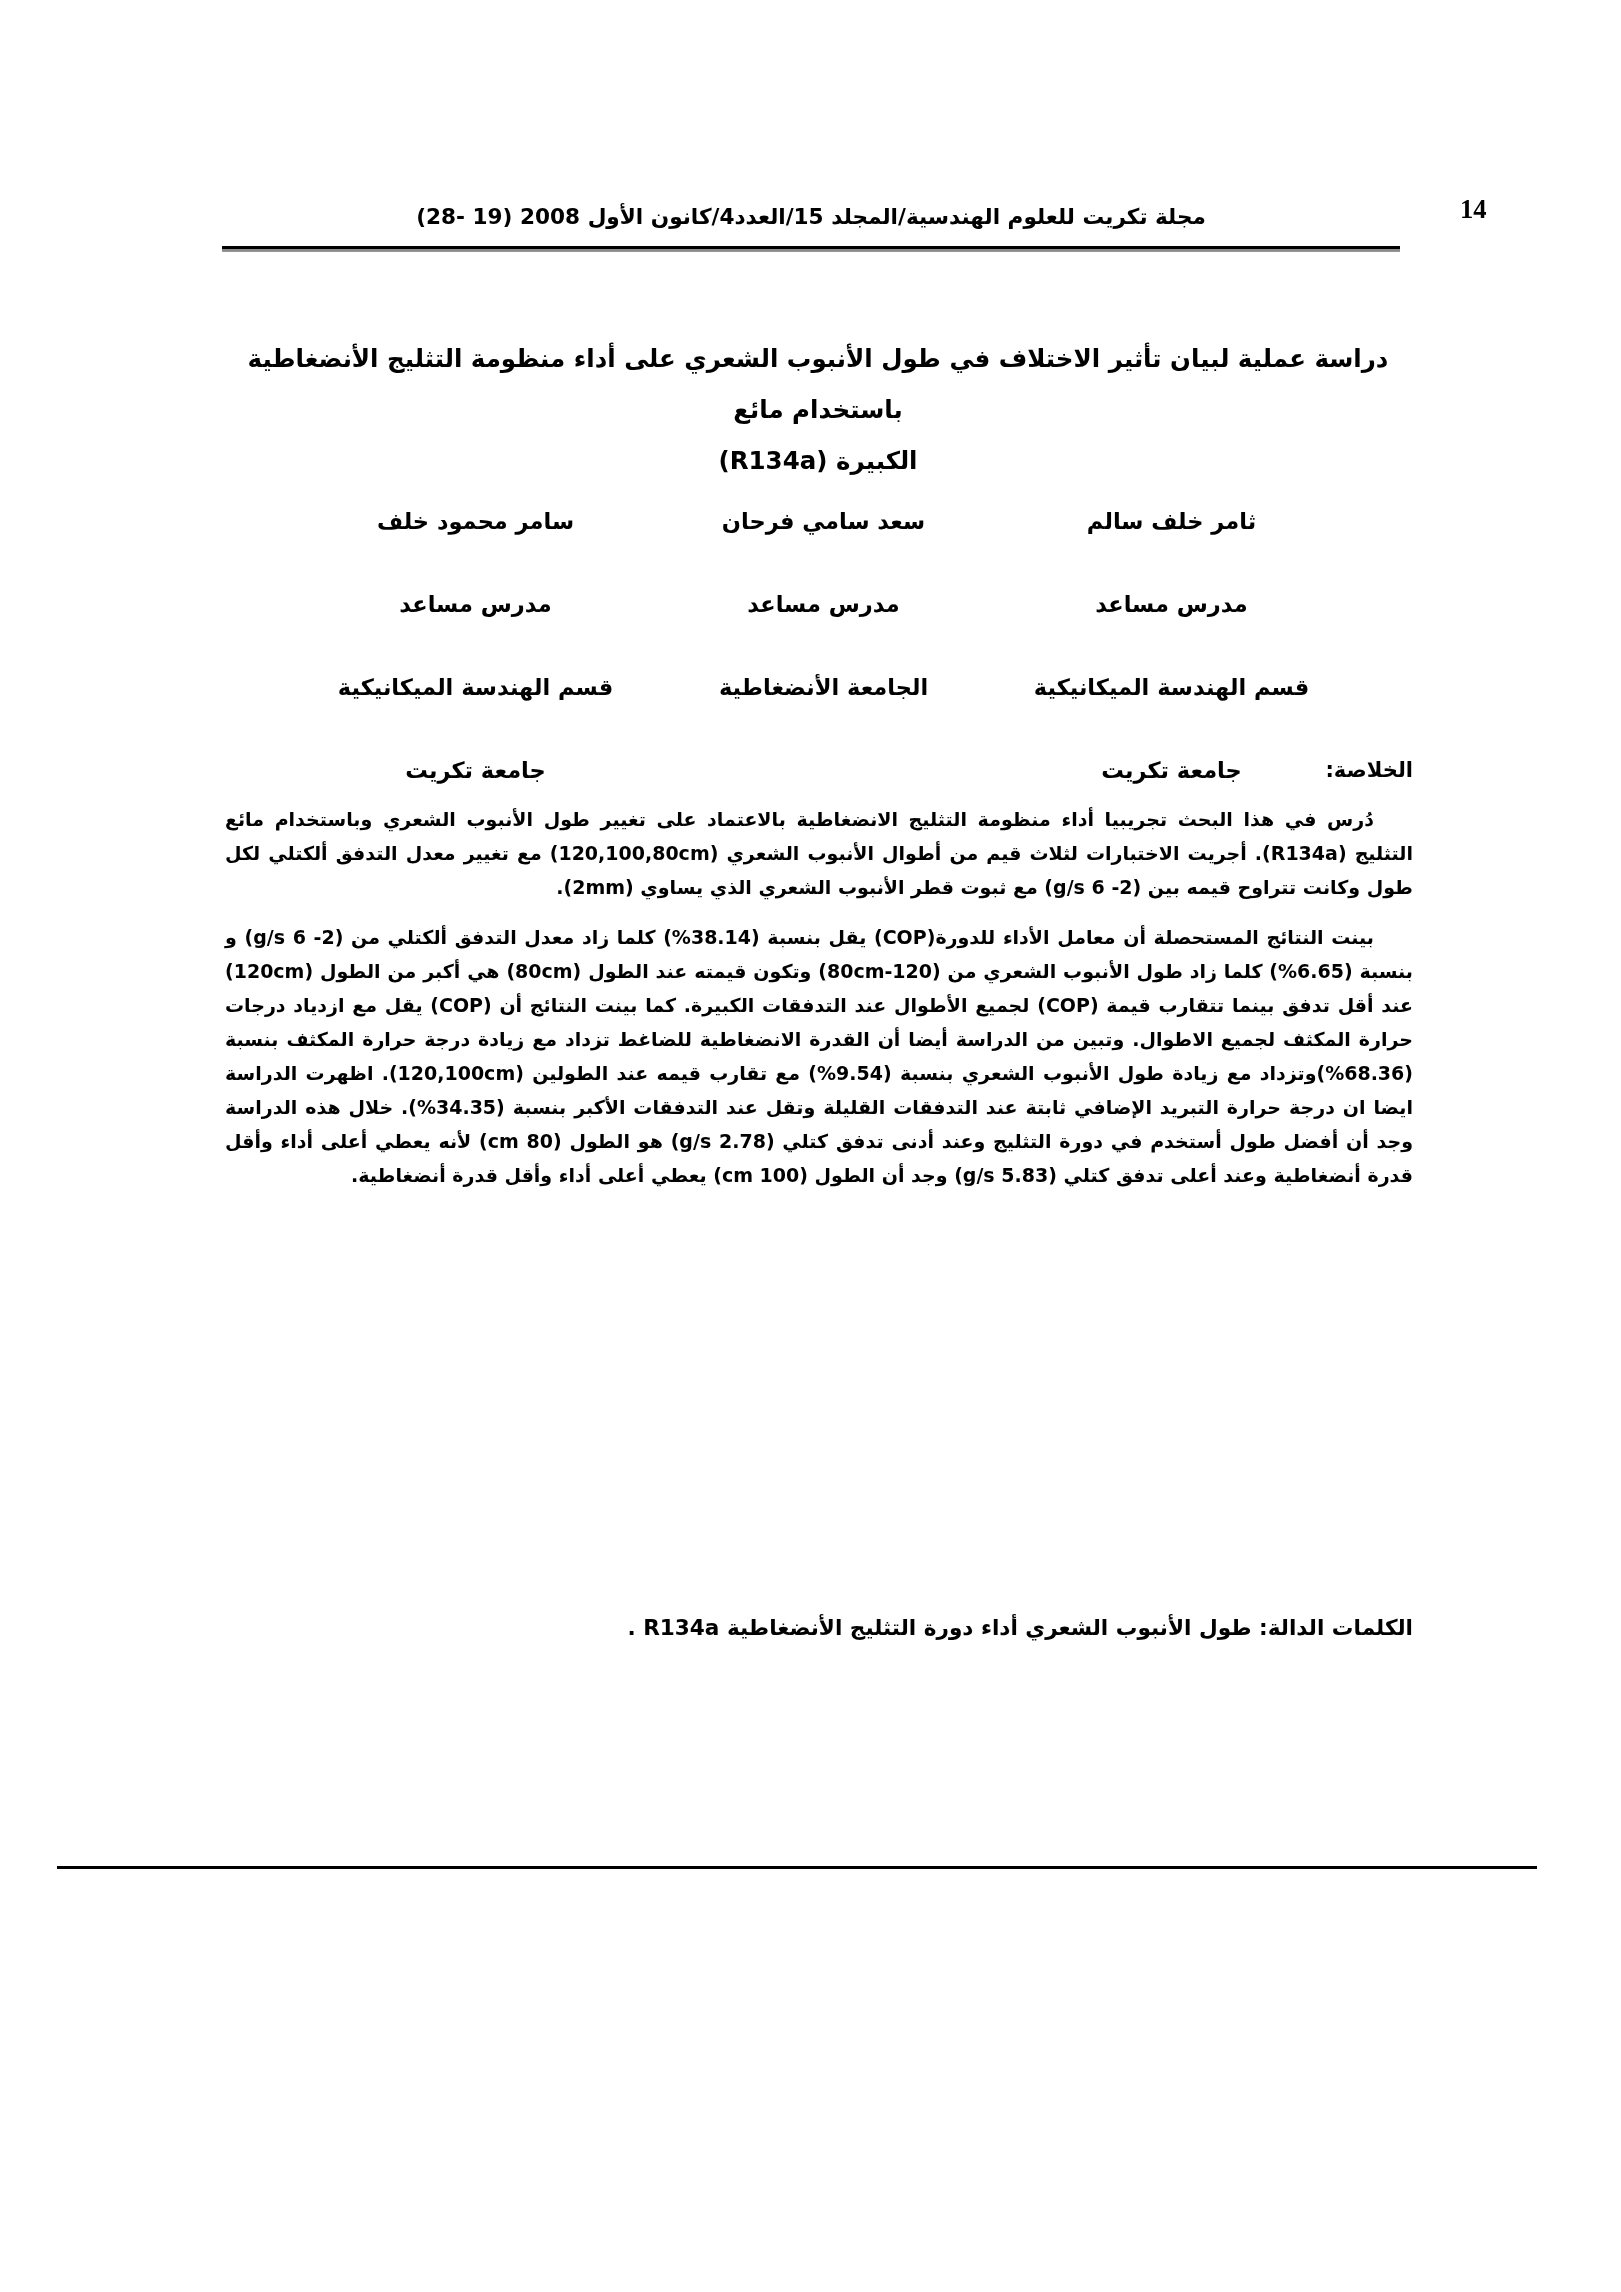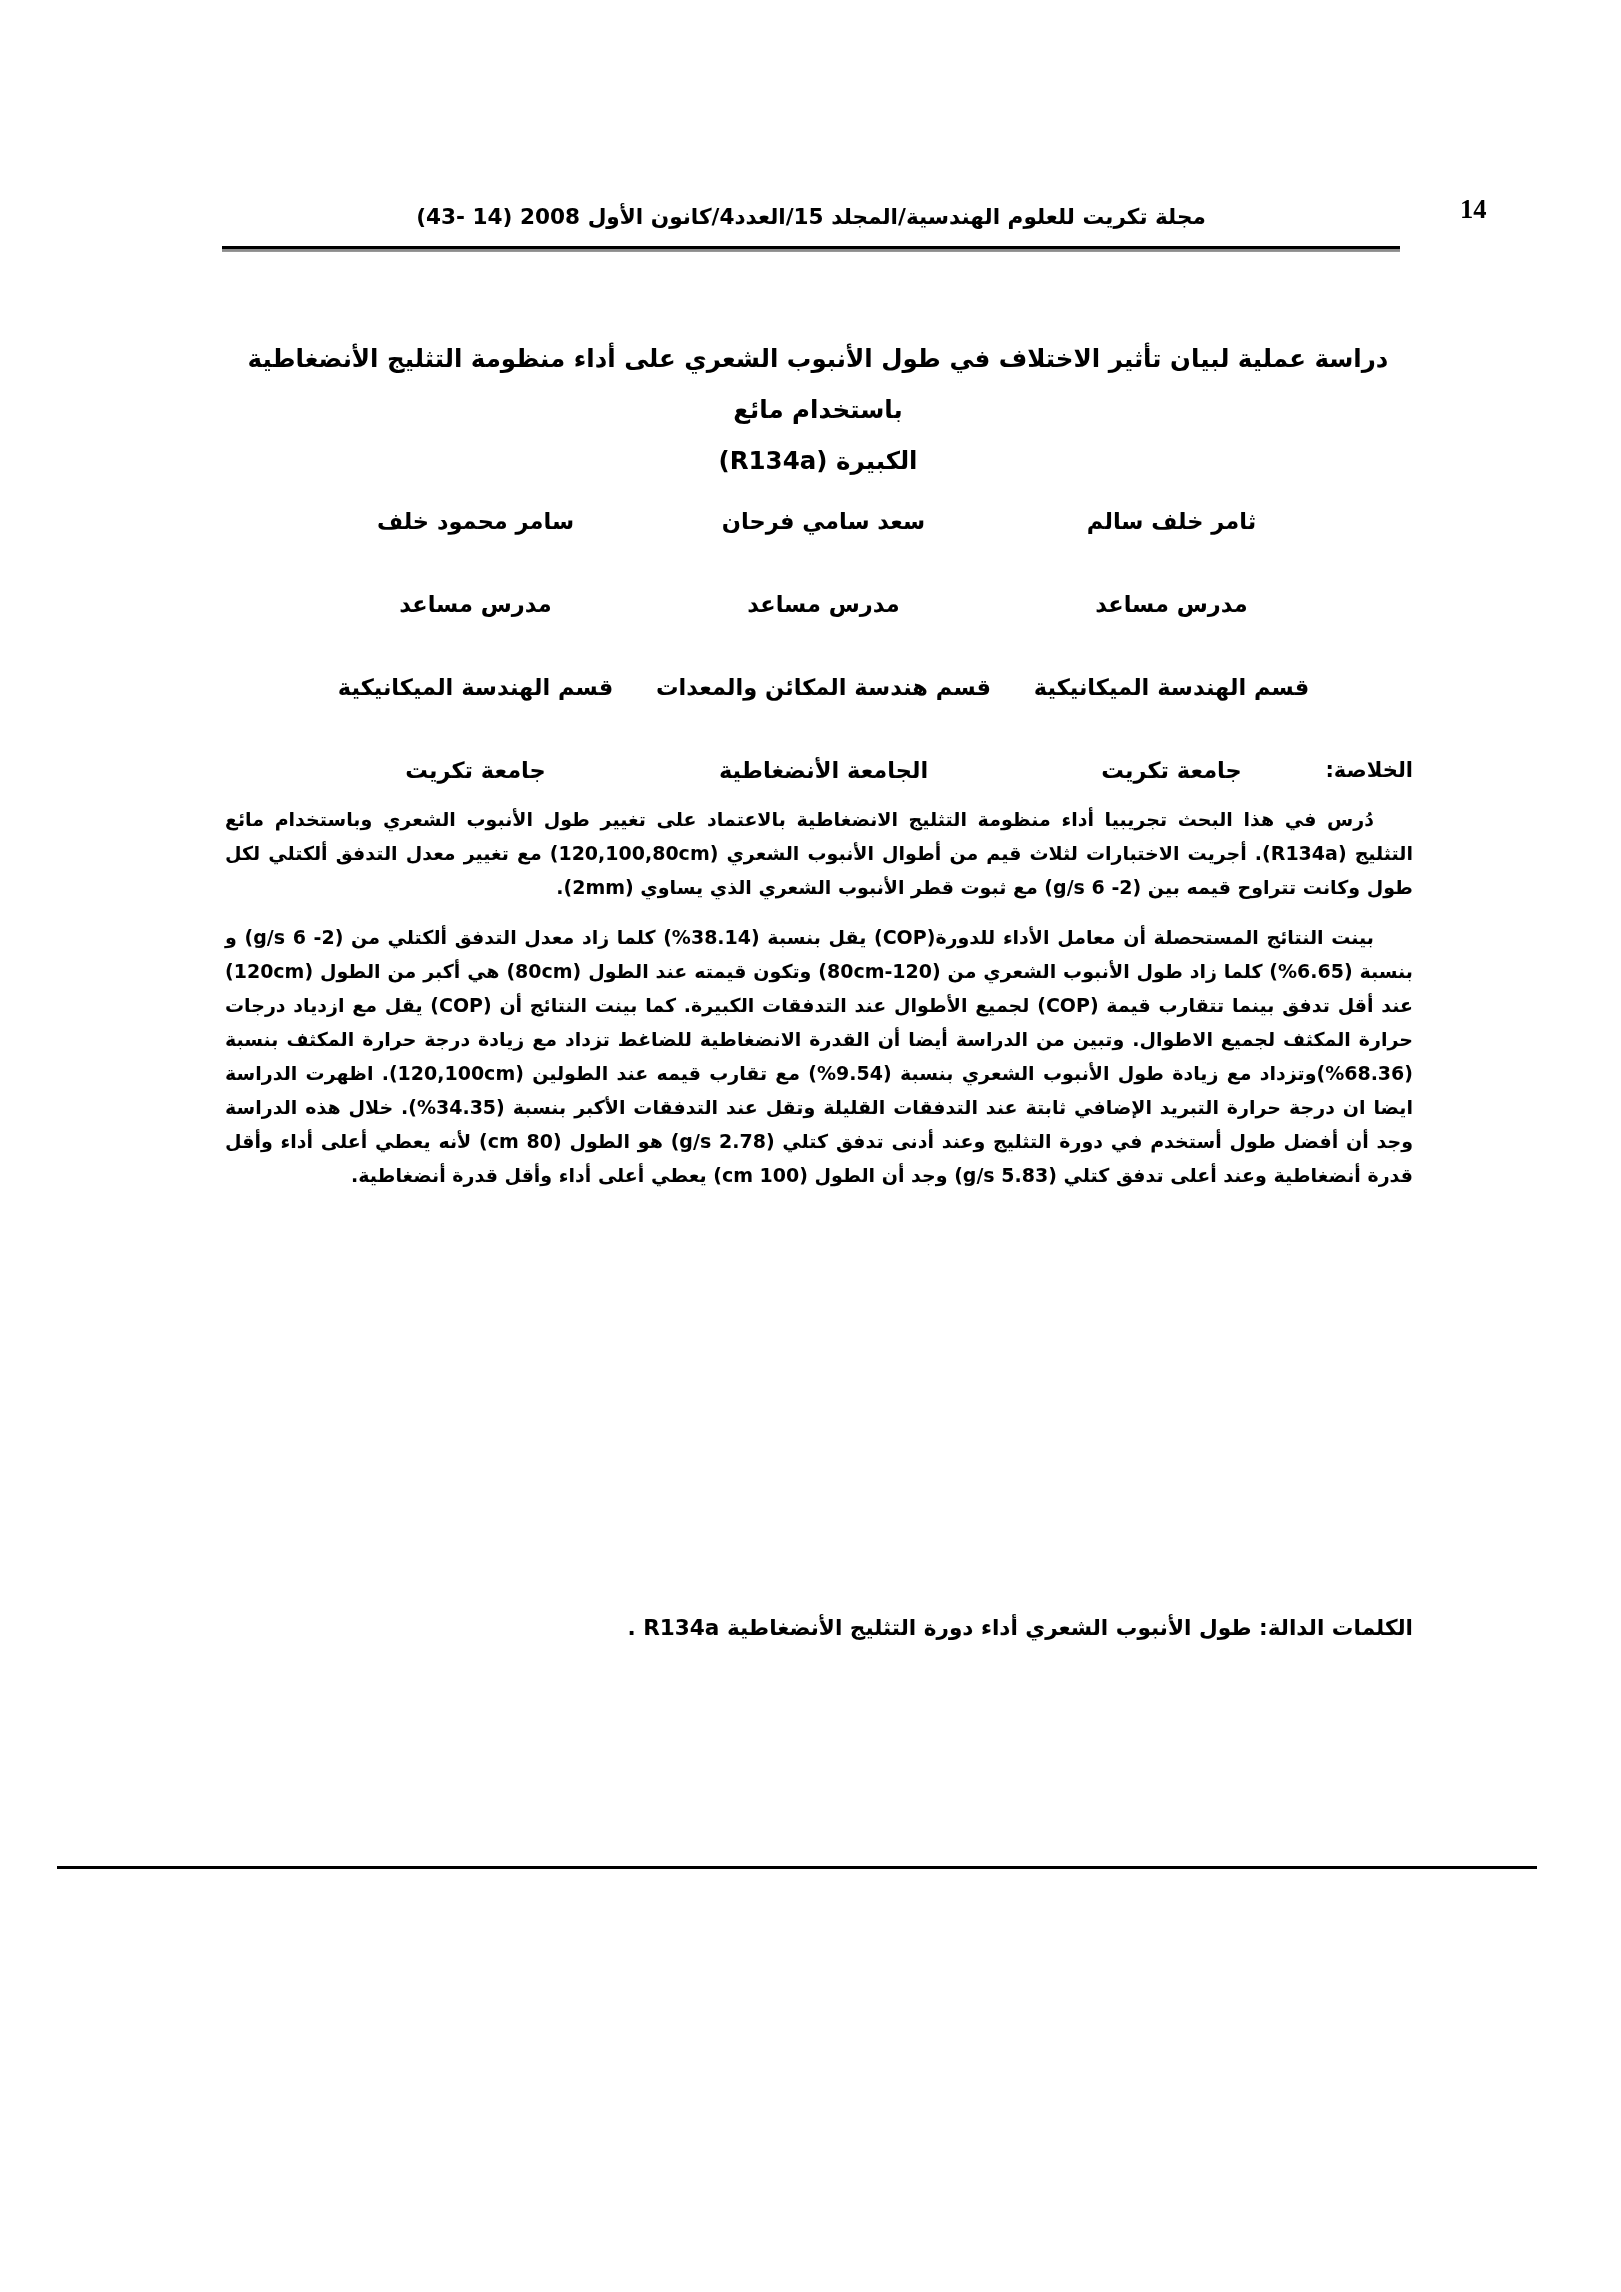"مجلة تكريت للعلوم الهندسية/المجلد" div.running-header { text: 14 -43 -> 19 -28 }
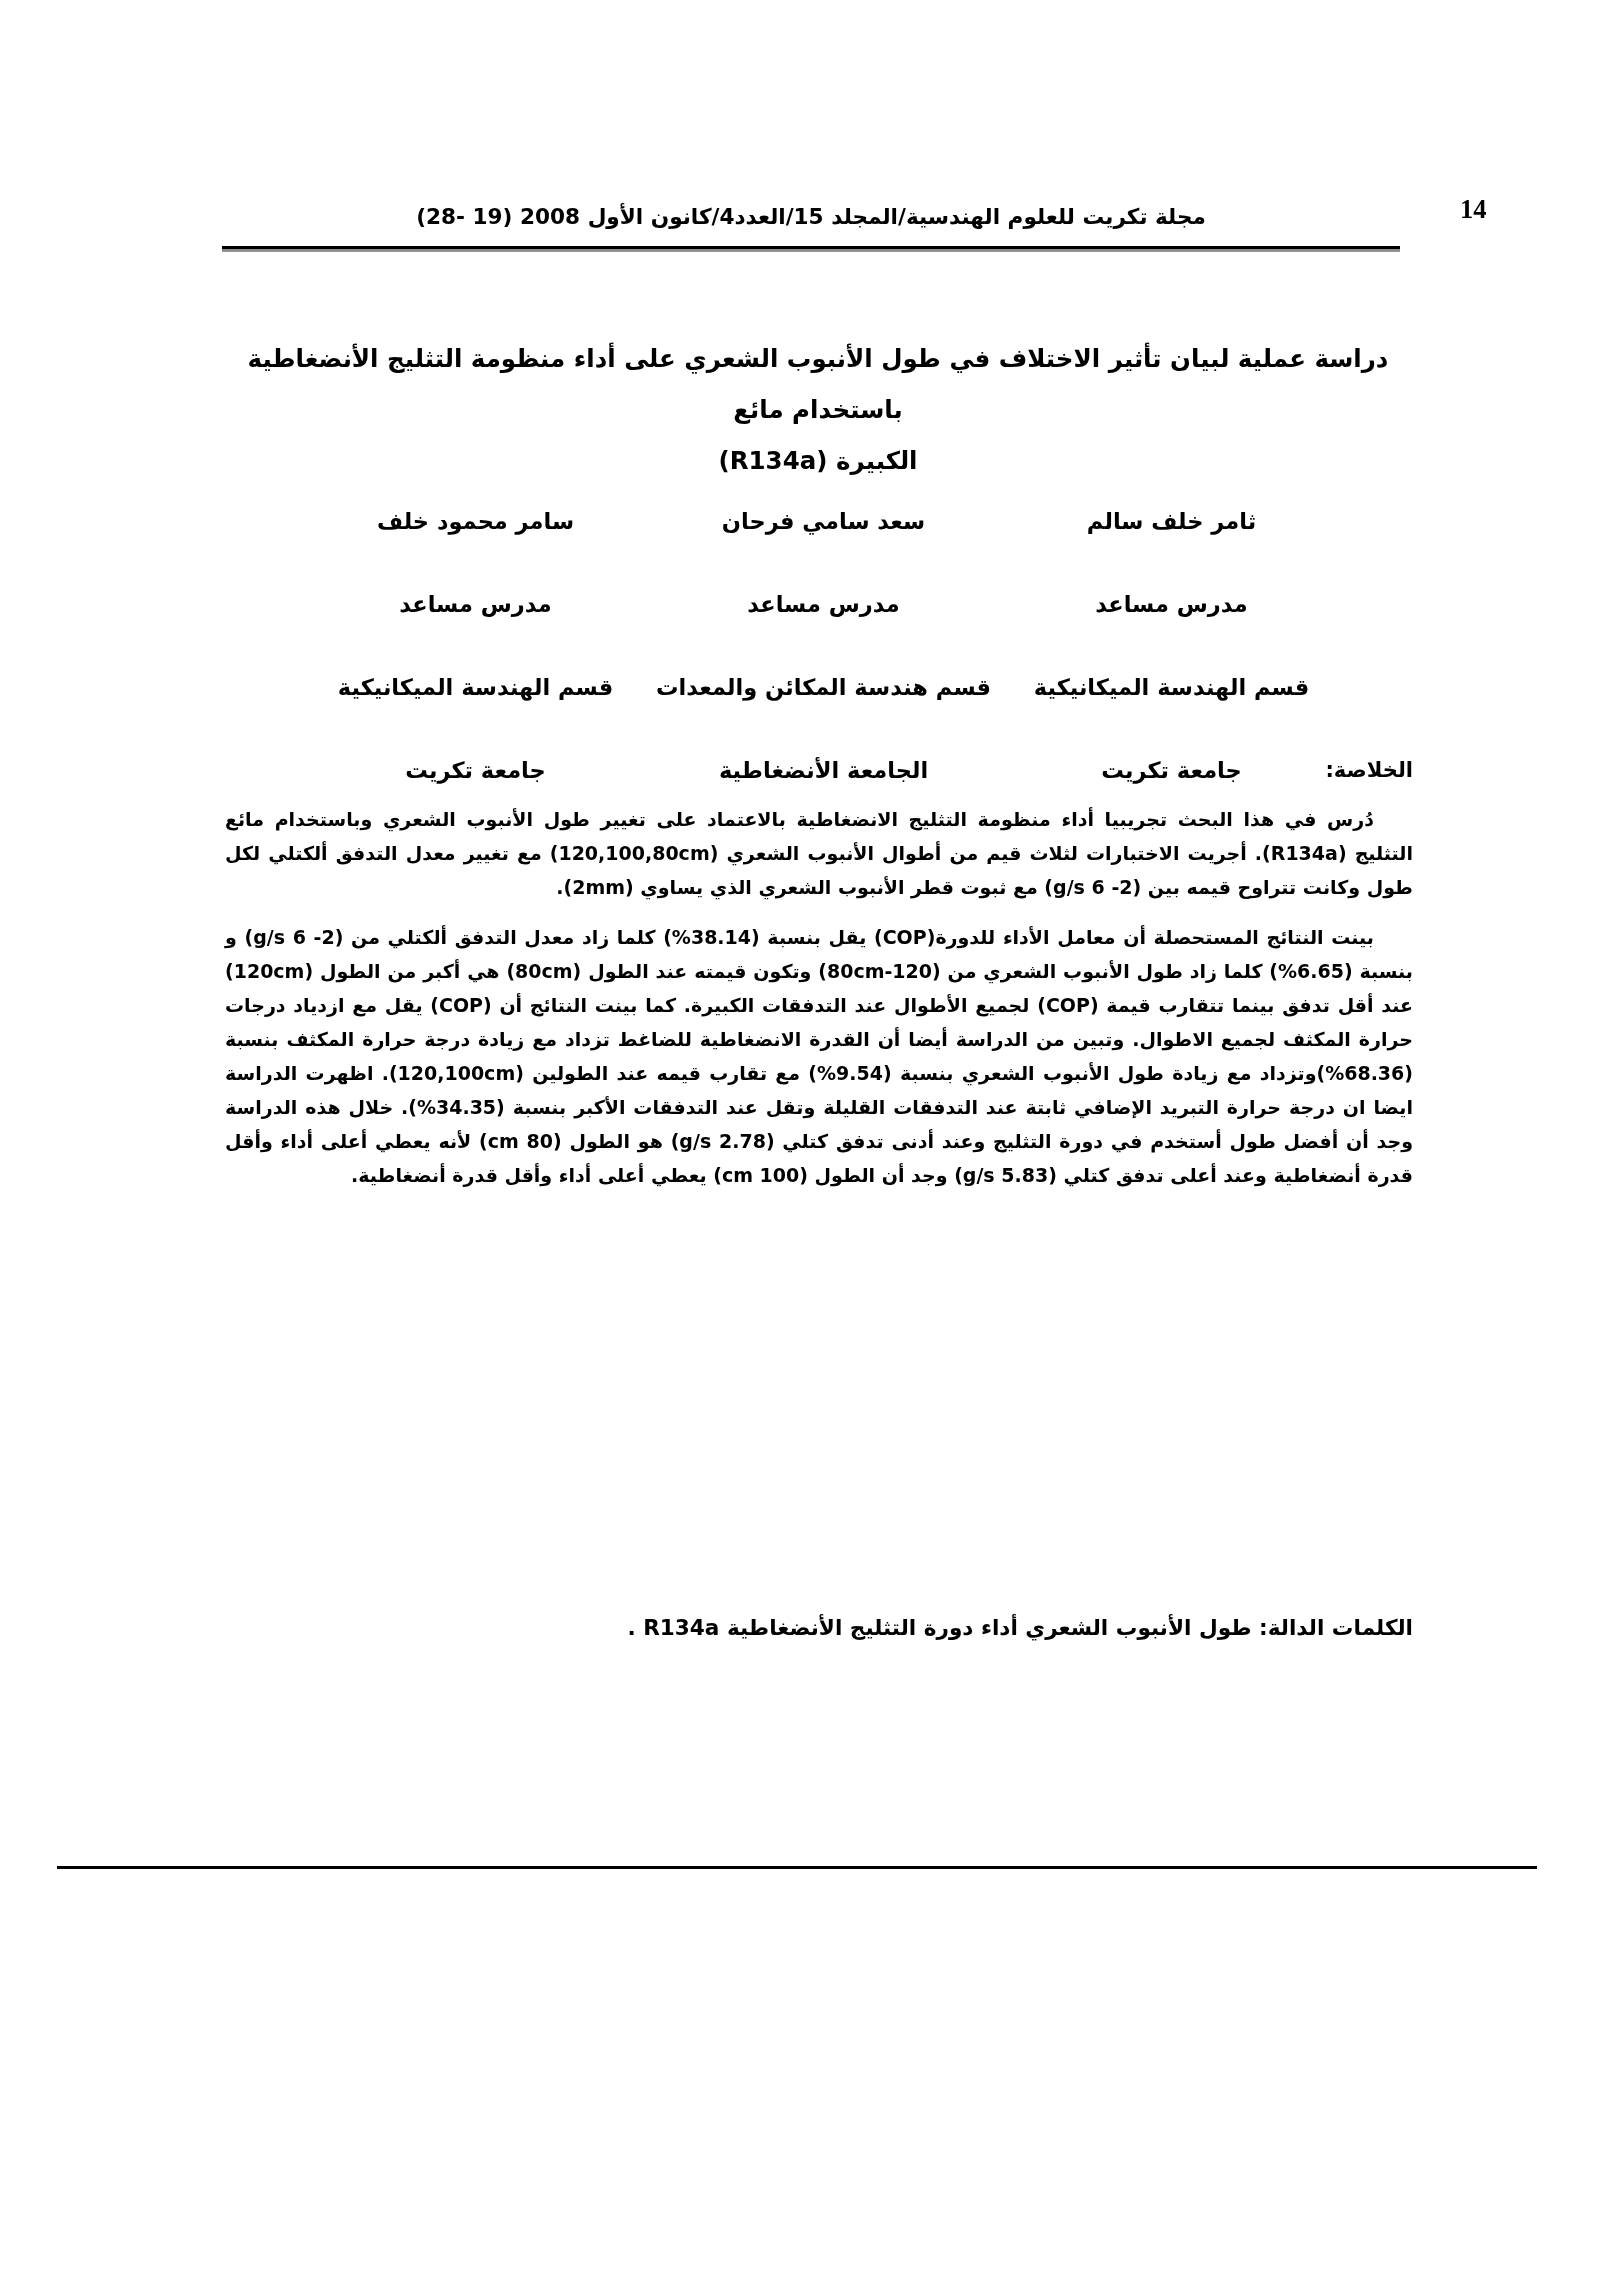"قسم هندسة المكائن والمعدات" span { html: <span>قسم هندسة المكائن والمعدات</span> -> none }
